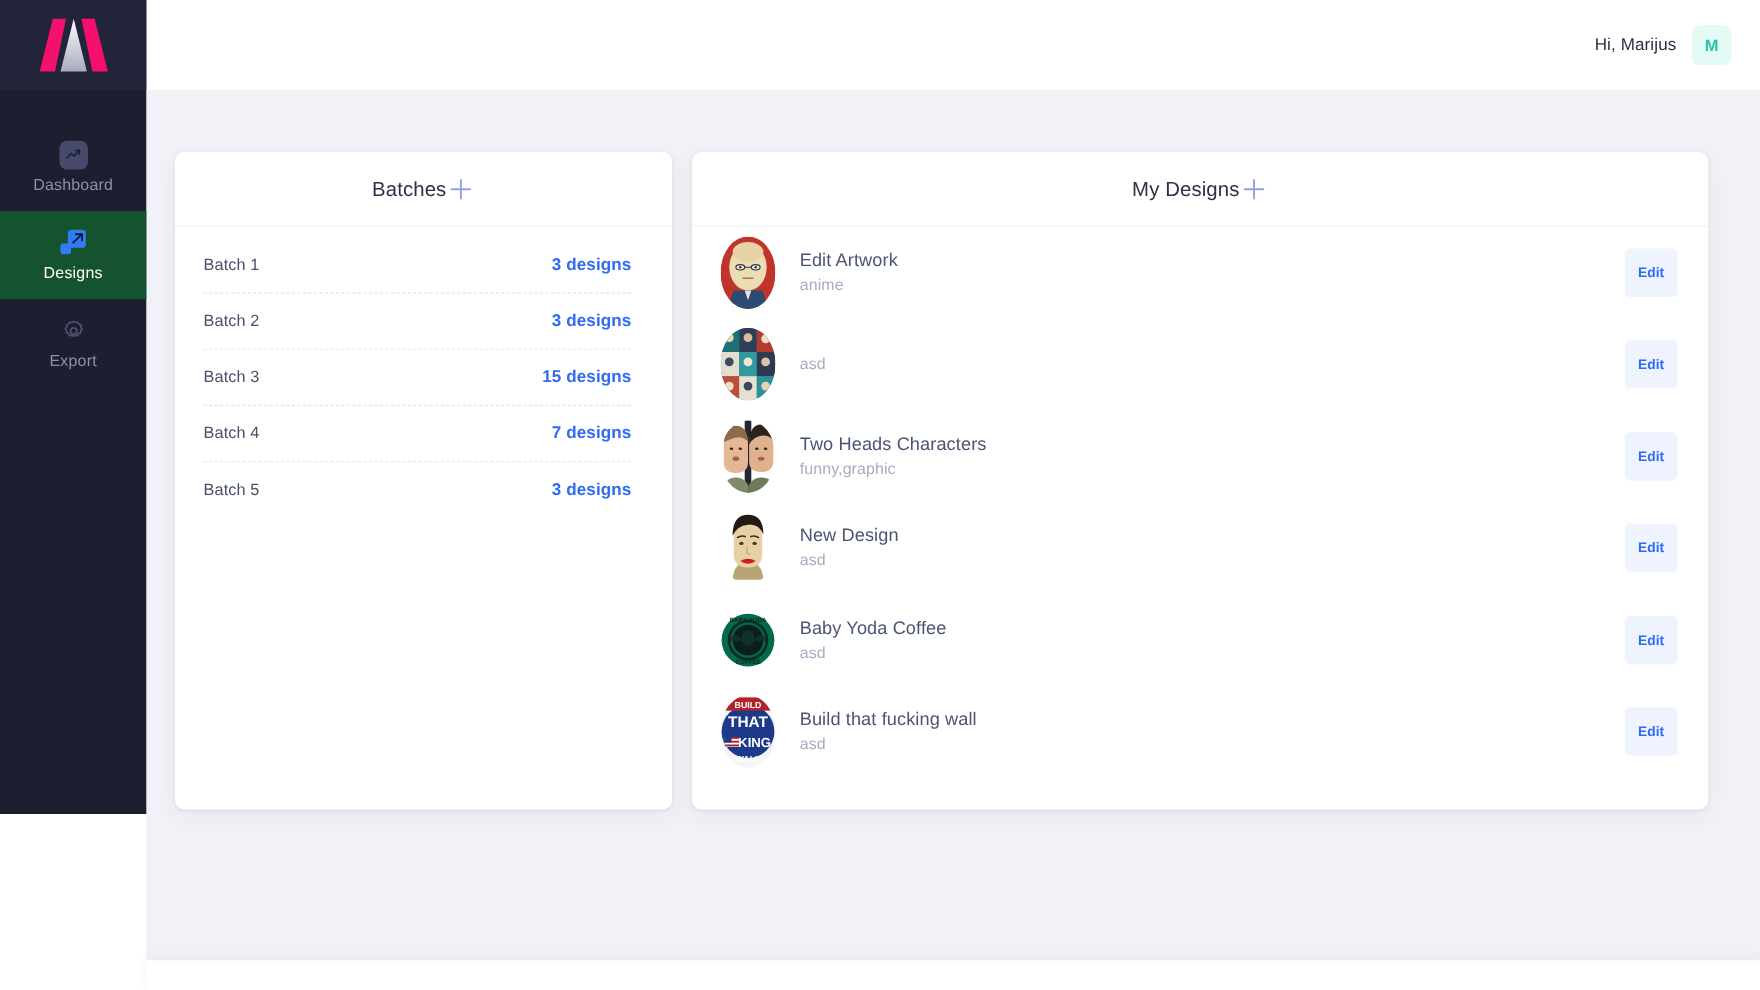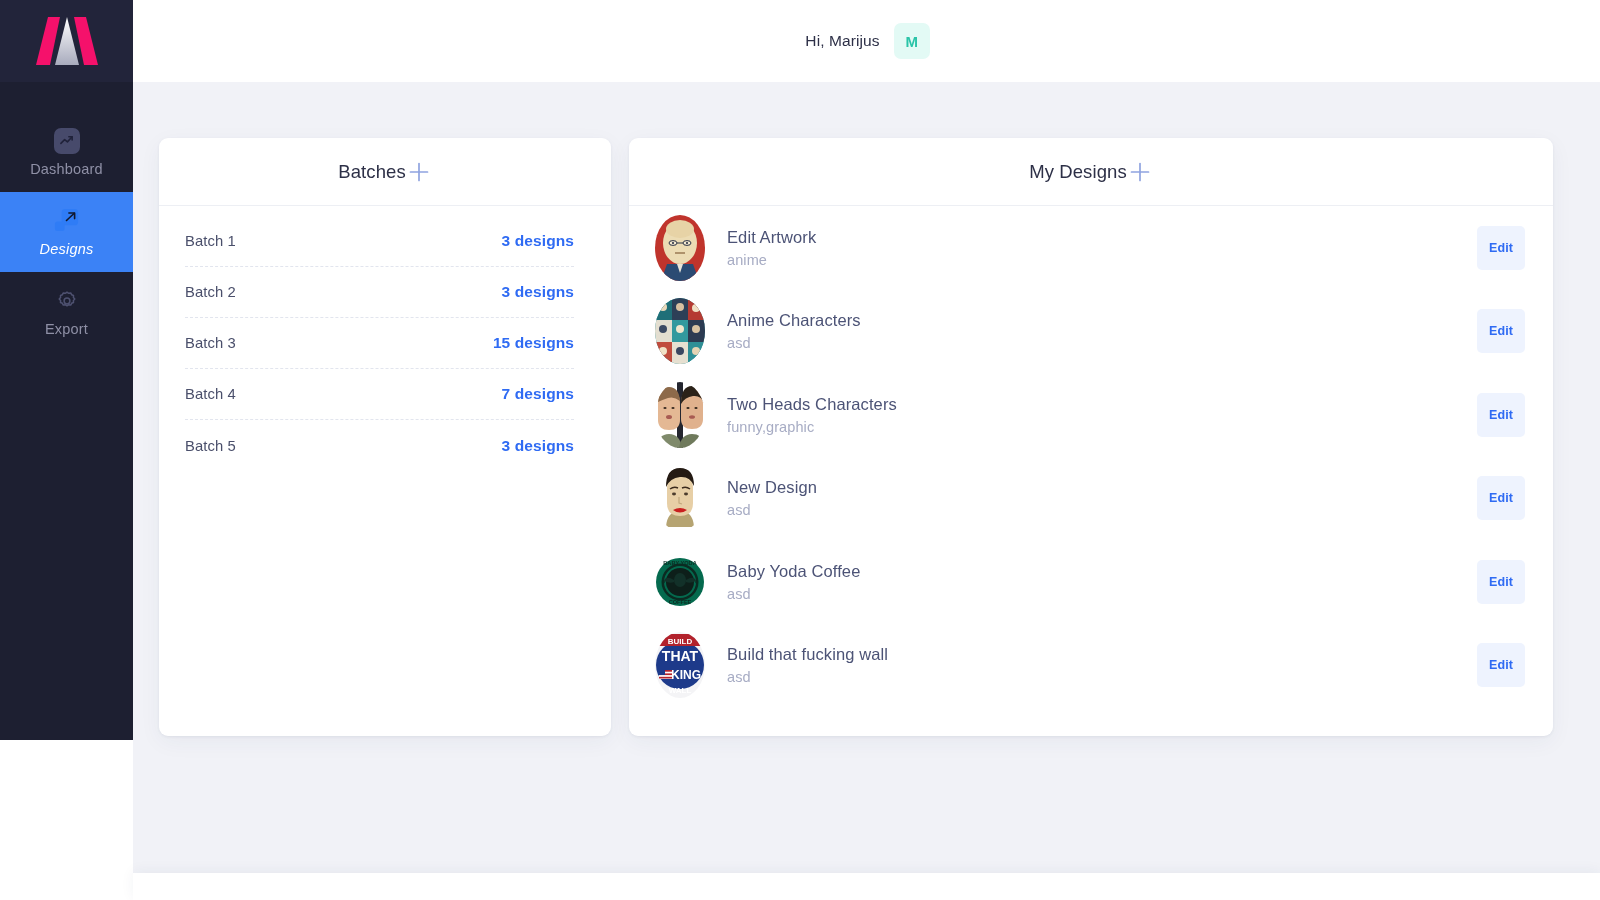"Hi, Marijus" .topbar { justify-content: center -> flex-end }
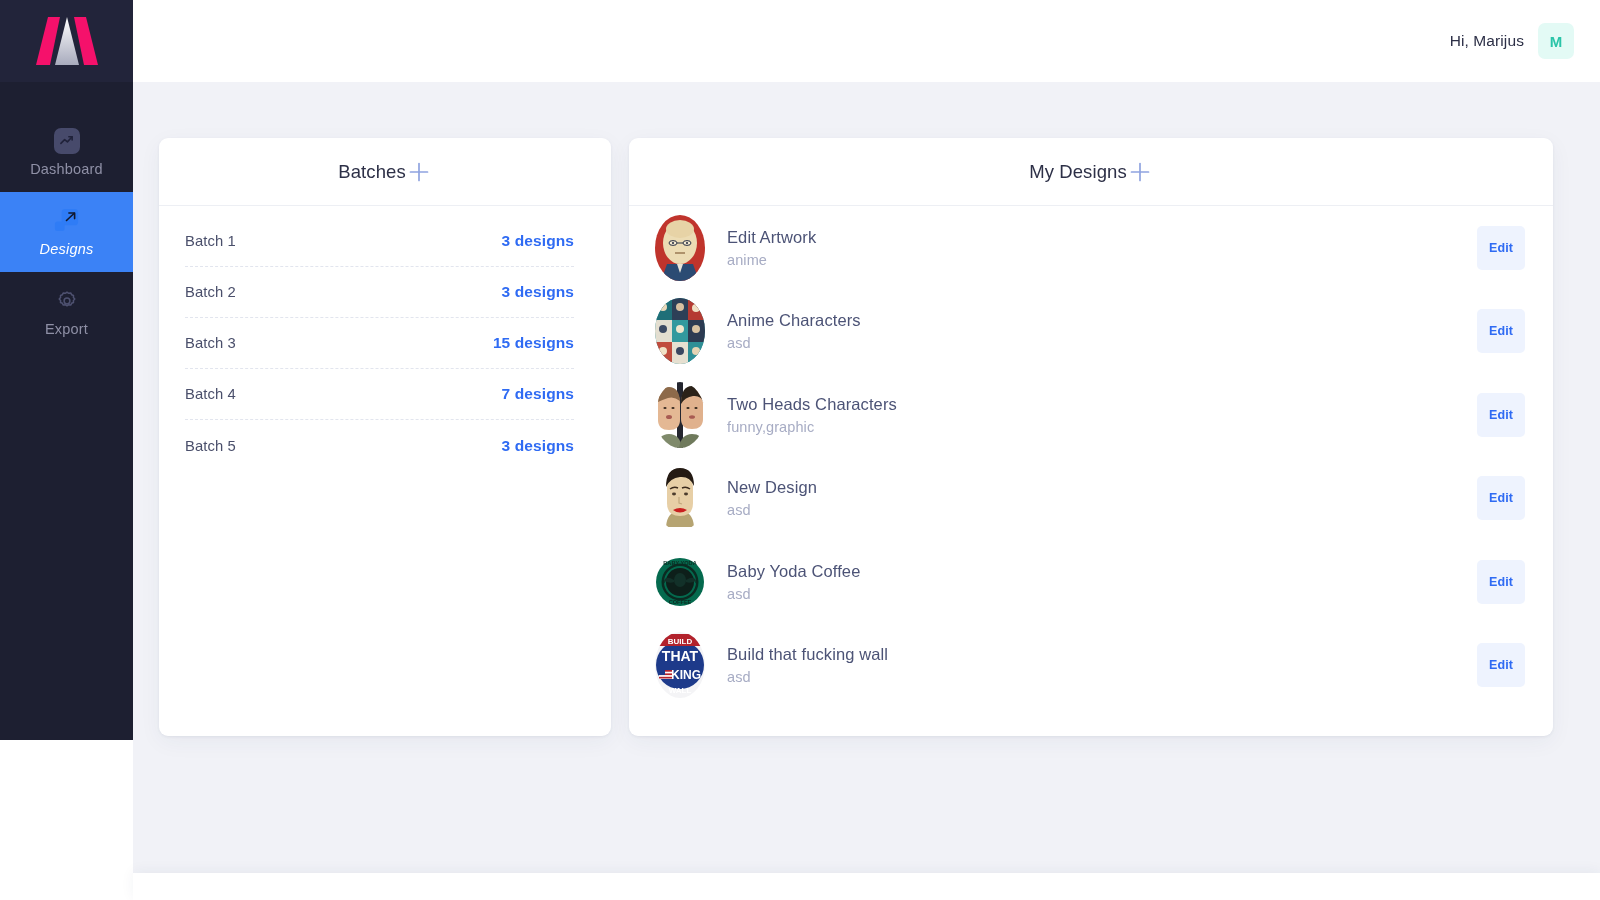"Designs" .nav-item.active { background: #3b82f6 -> #14532d; font-style: italic -> none }
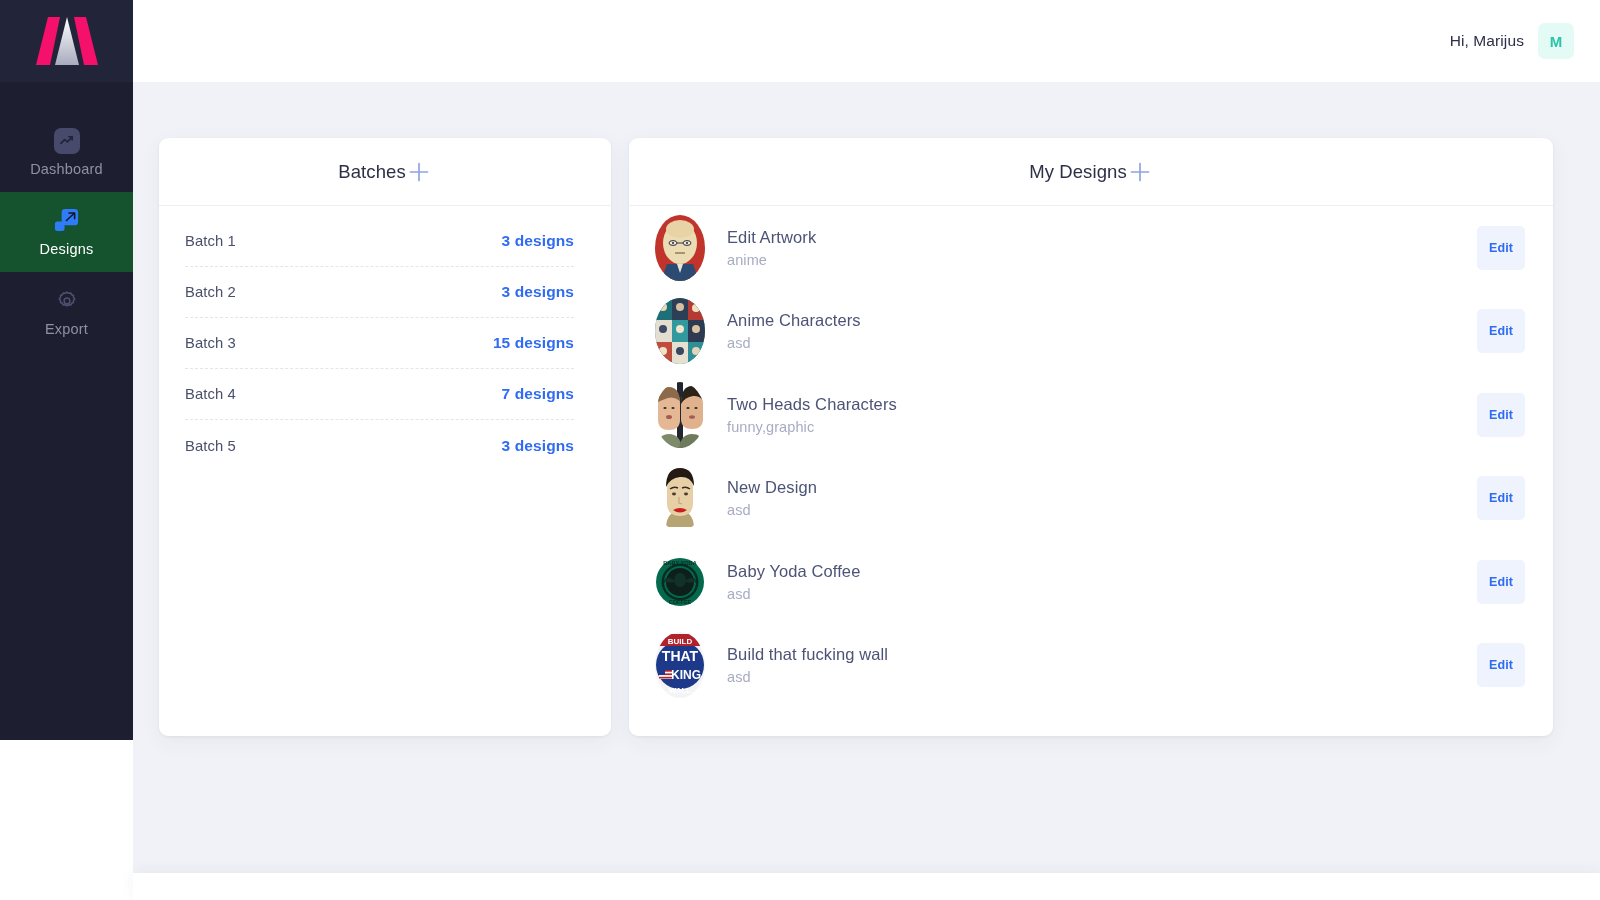"Anime Characters" span.dtitle { html: <span>Anime Characters</span> -> none }
